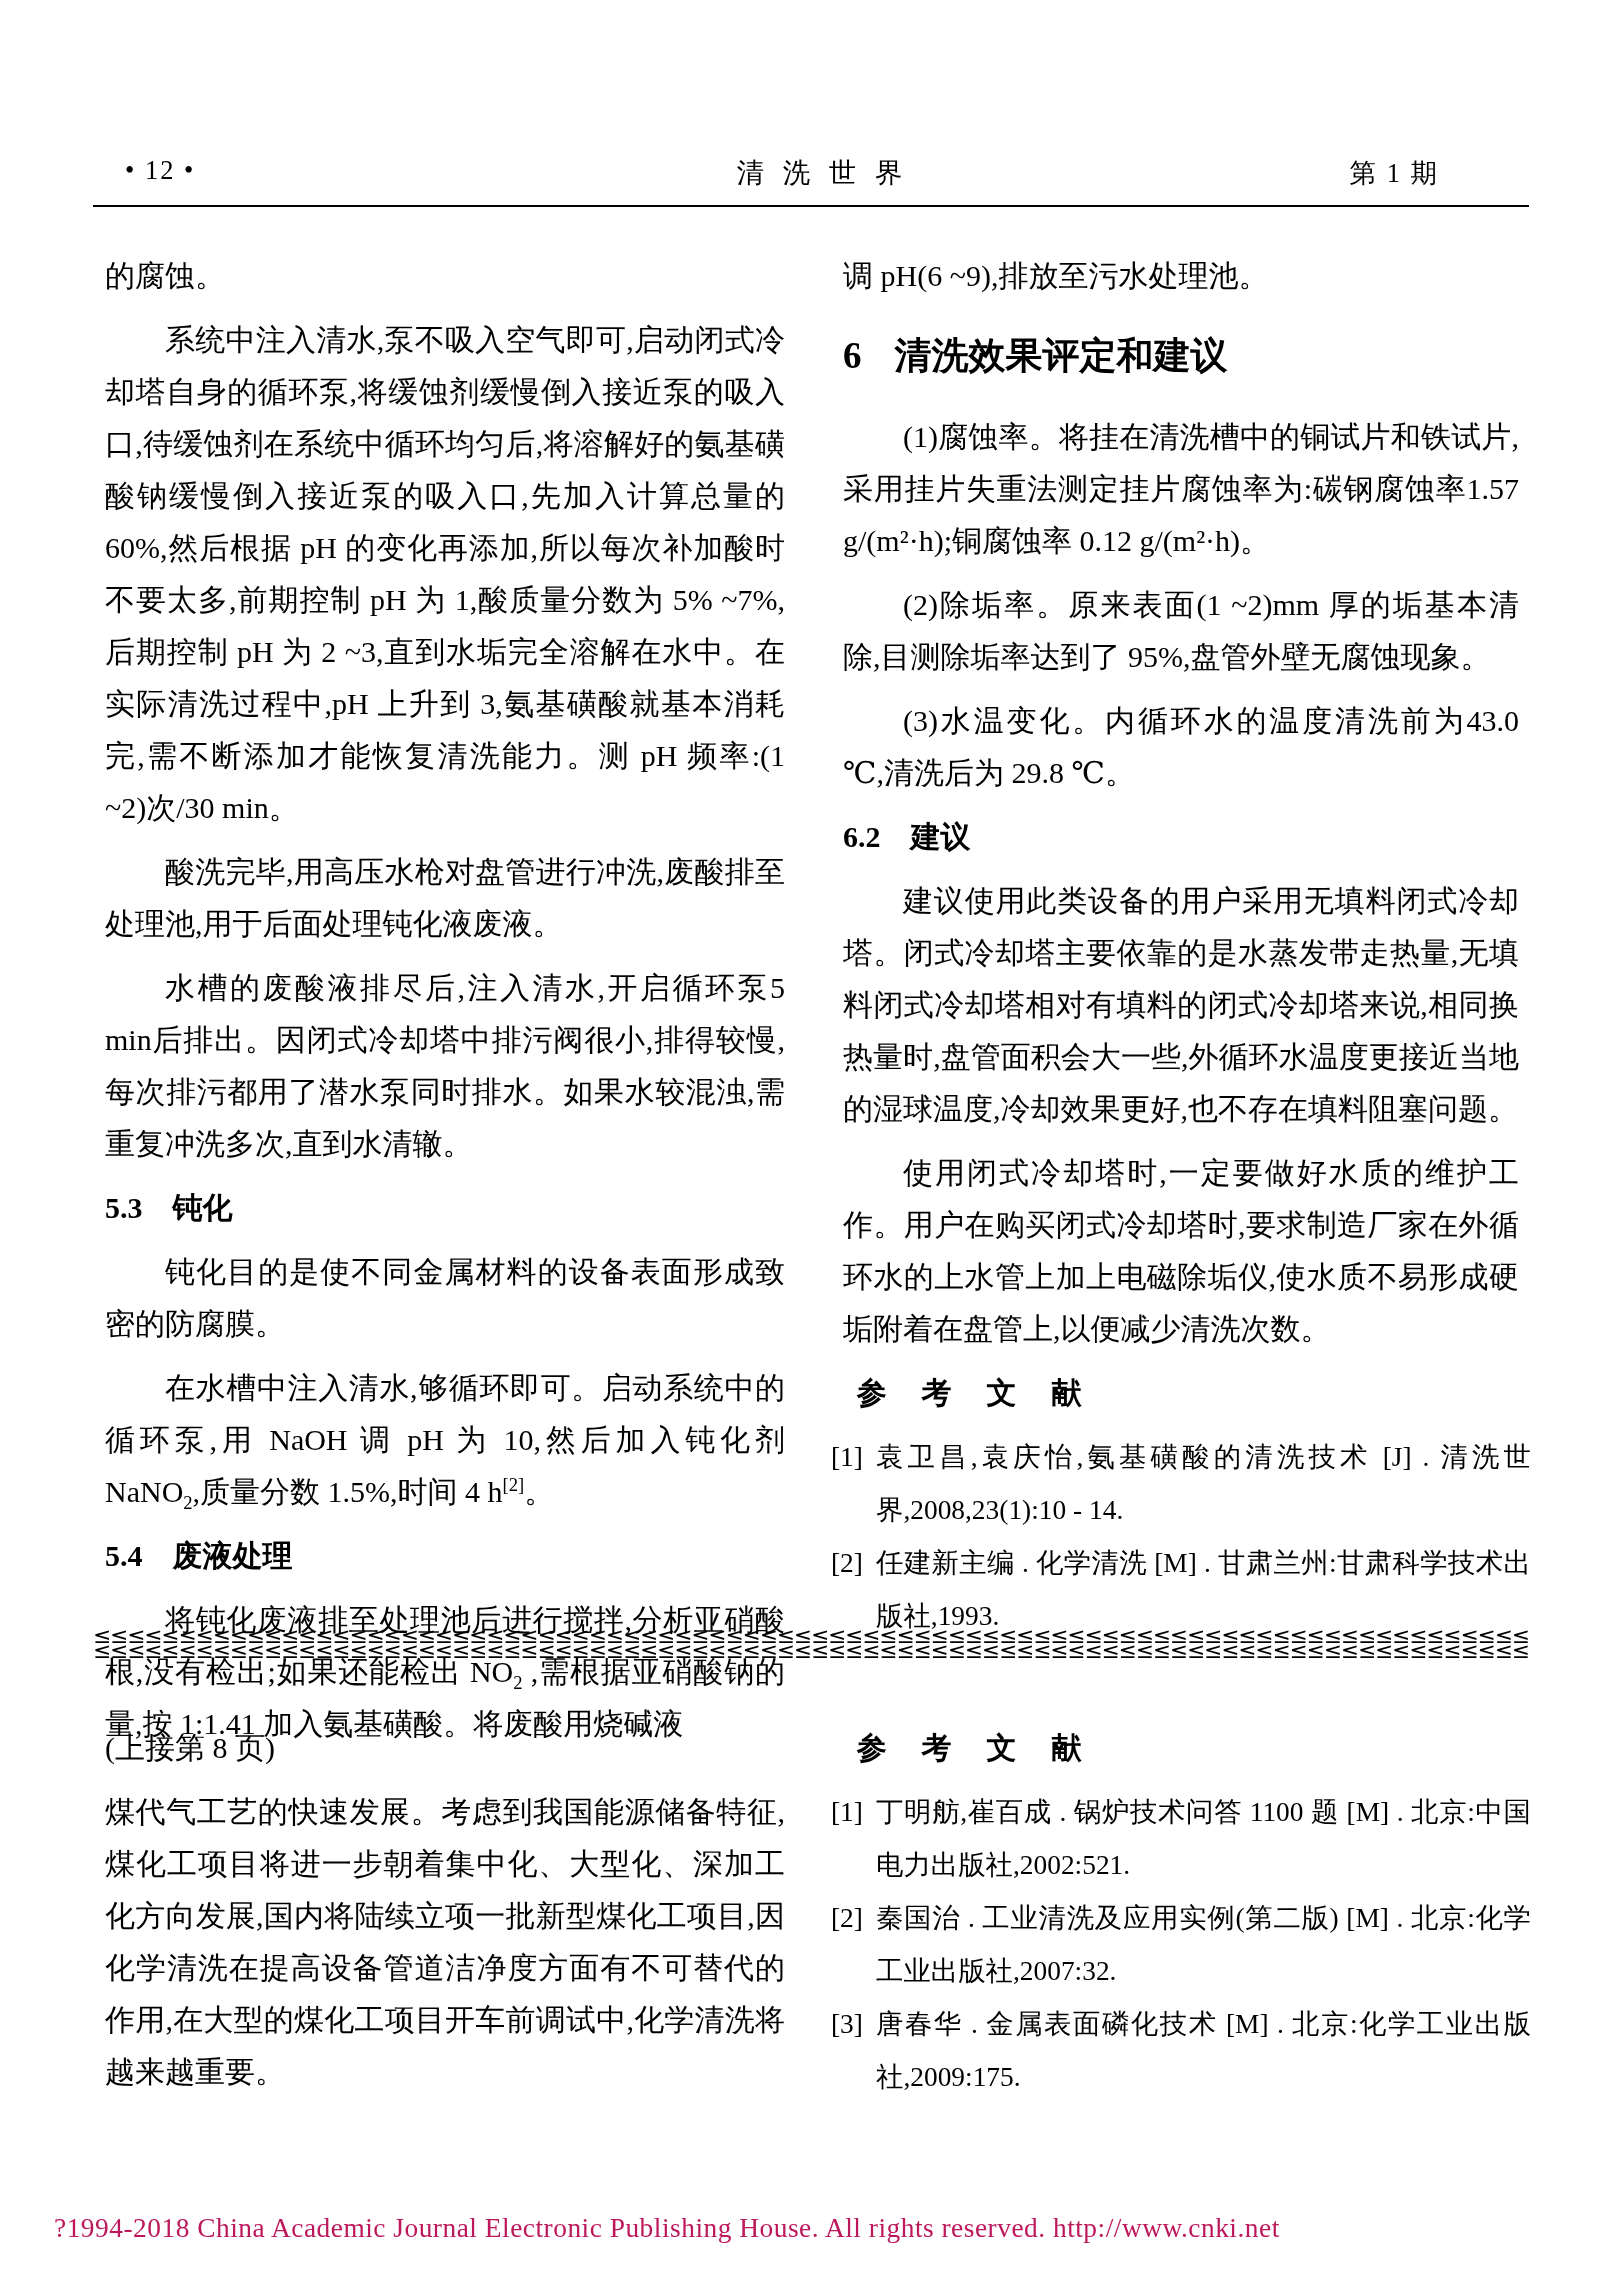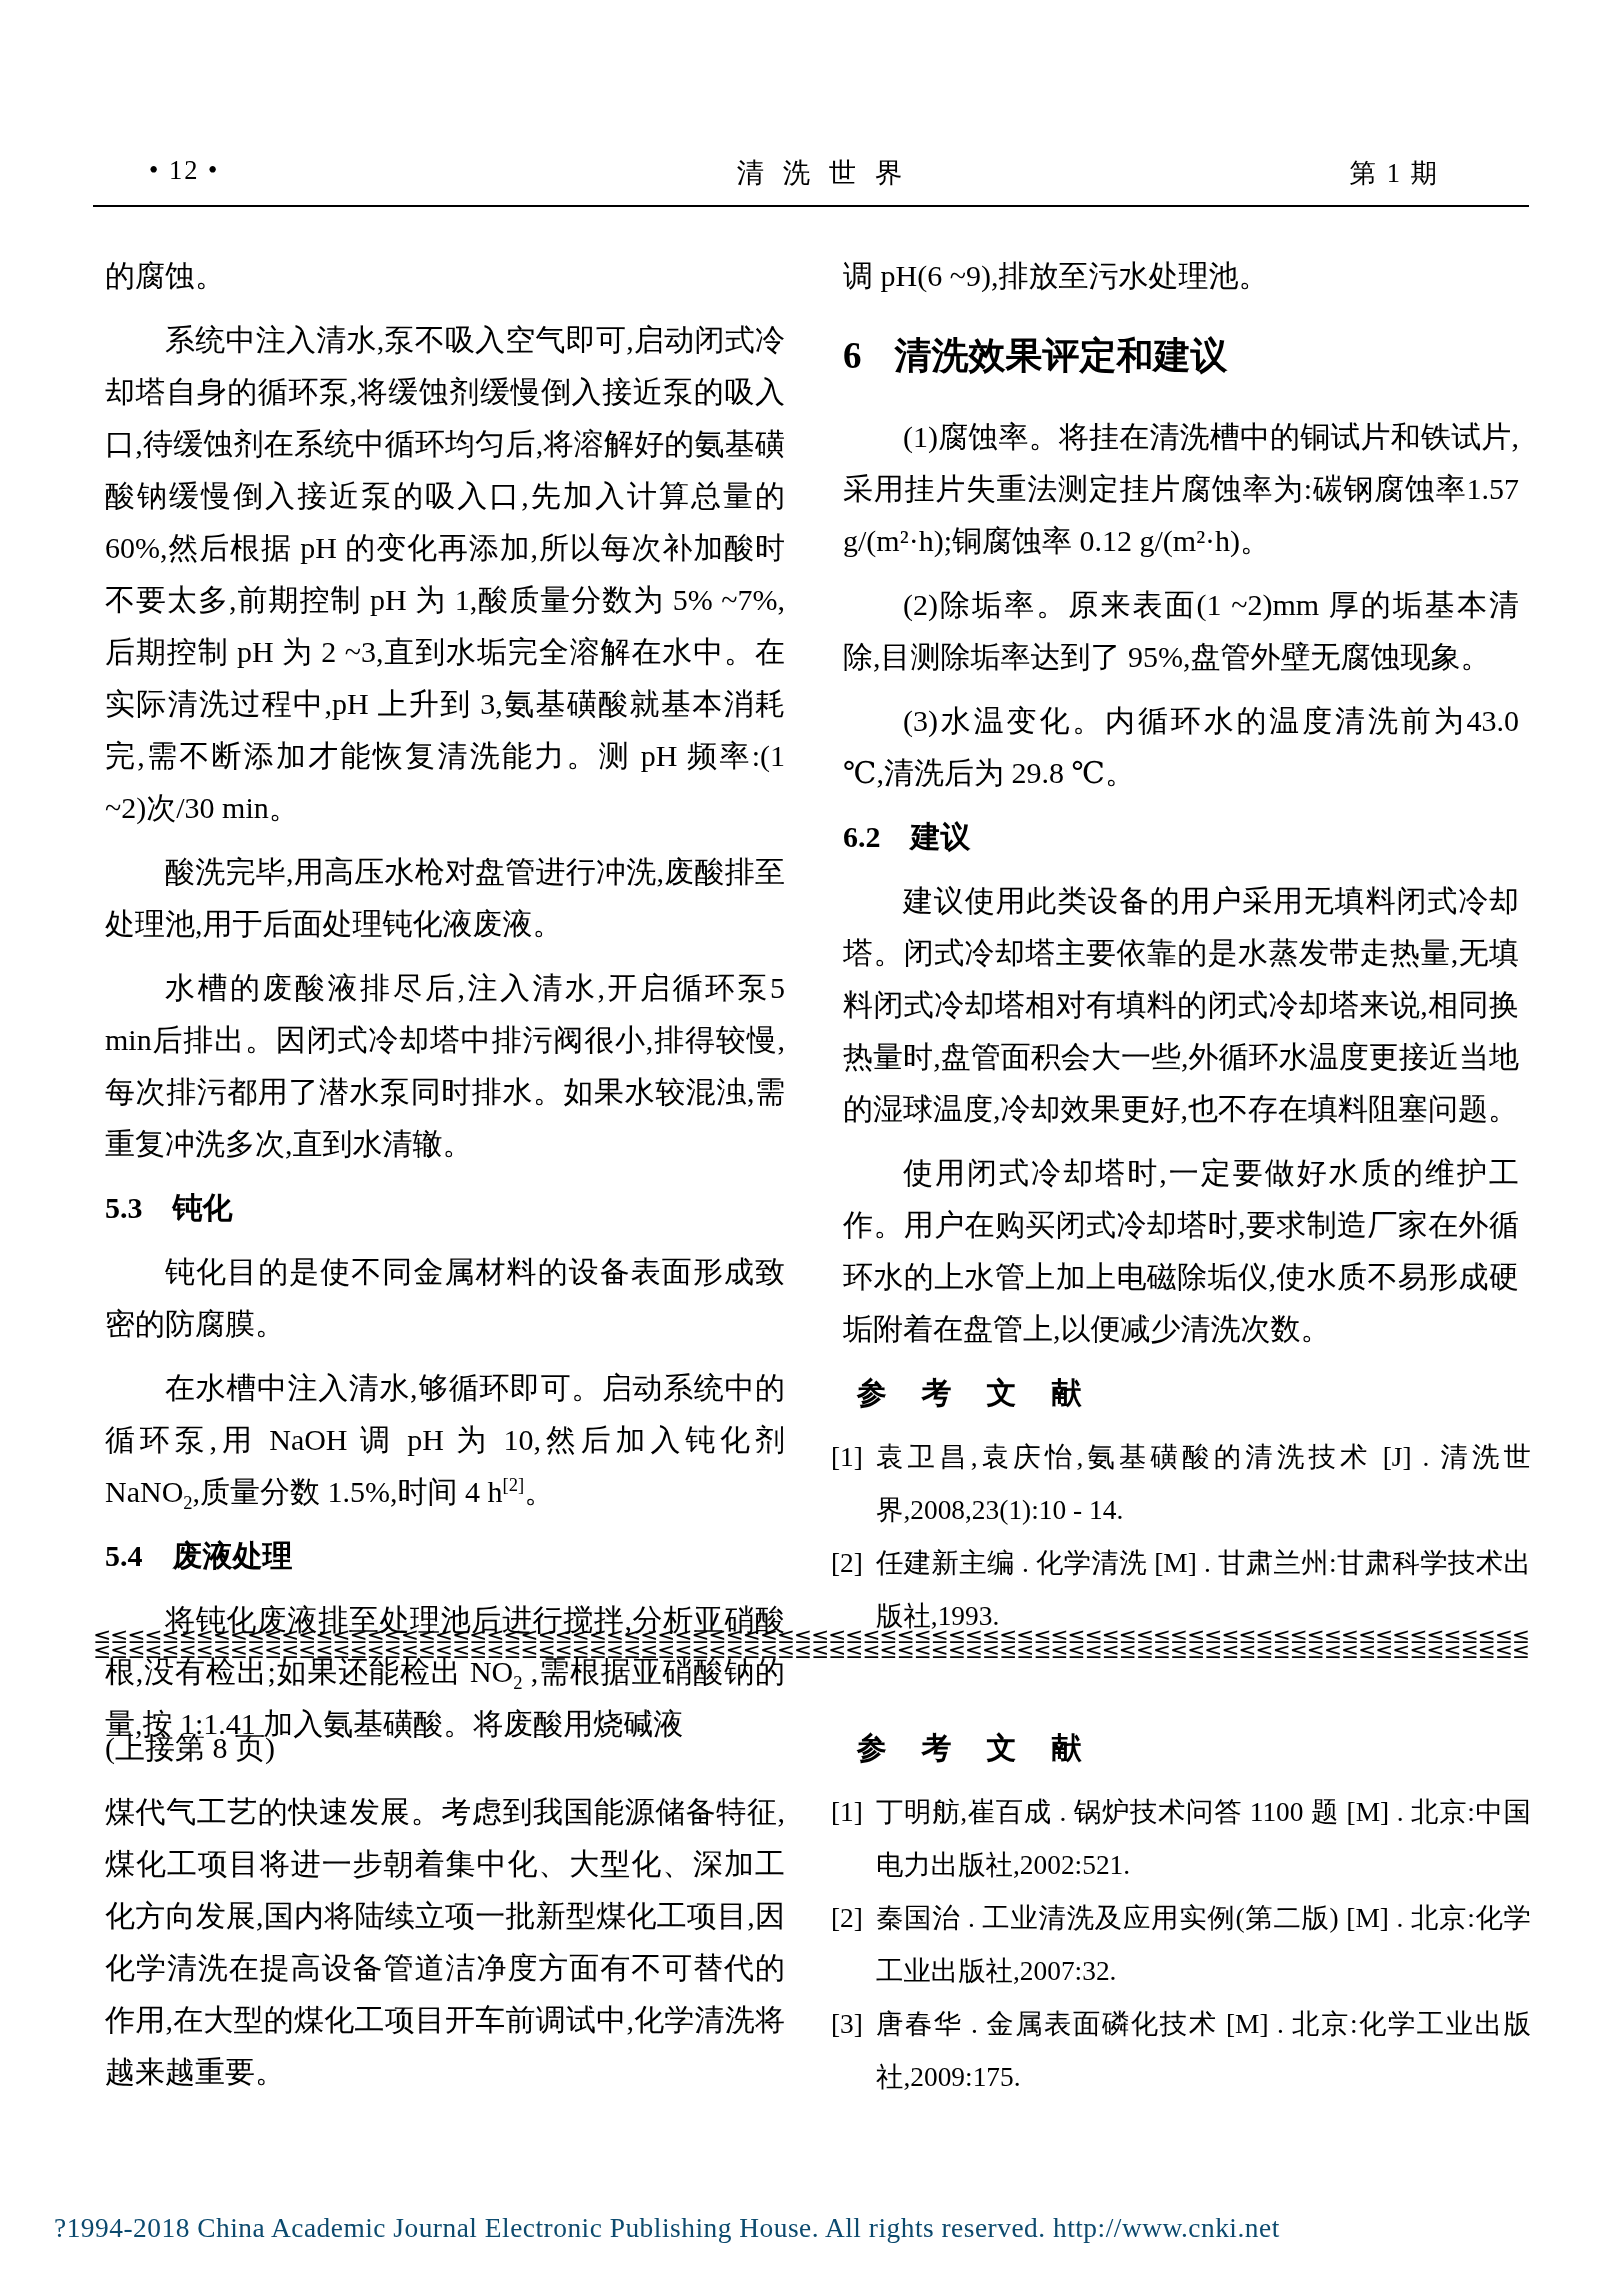"• 12 •" .hdr-pagenum { margin-left: 24px -> none }
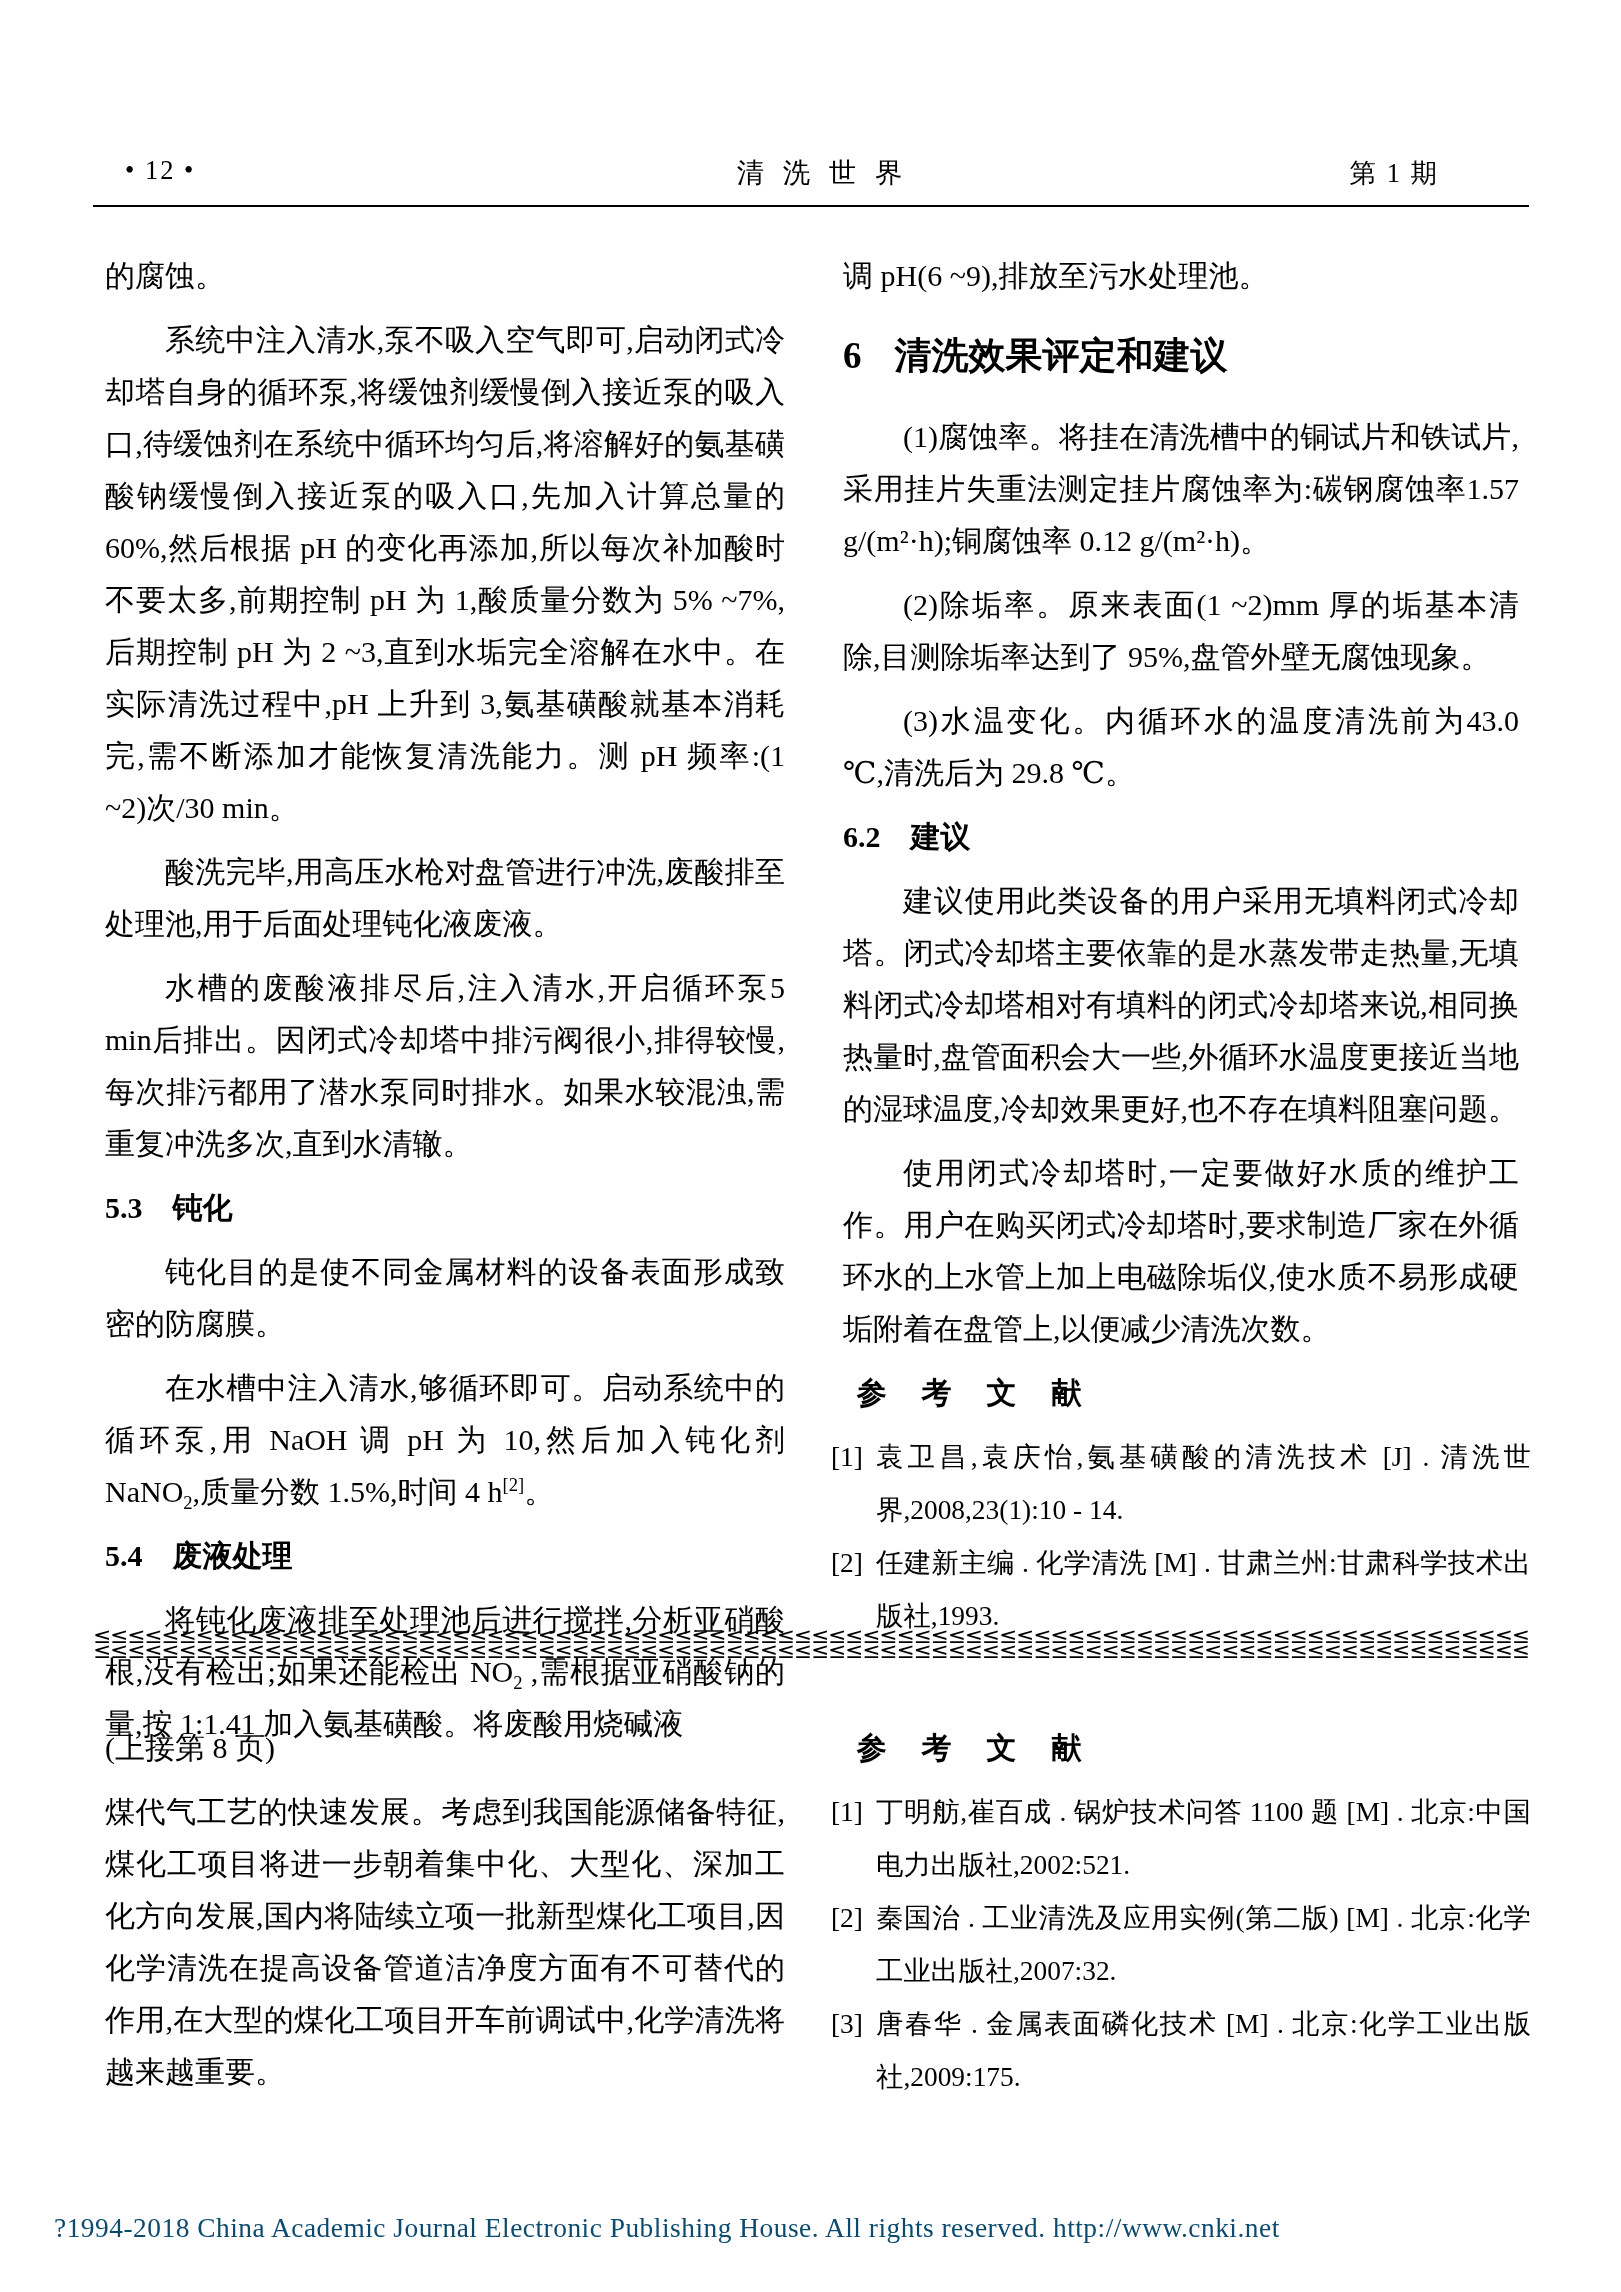"?1994-2018 China Academic Journal" .footer { color: #0c4a6e -> #be185d }
